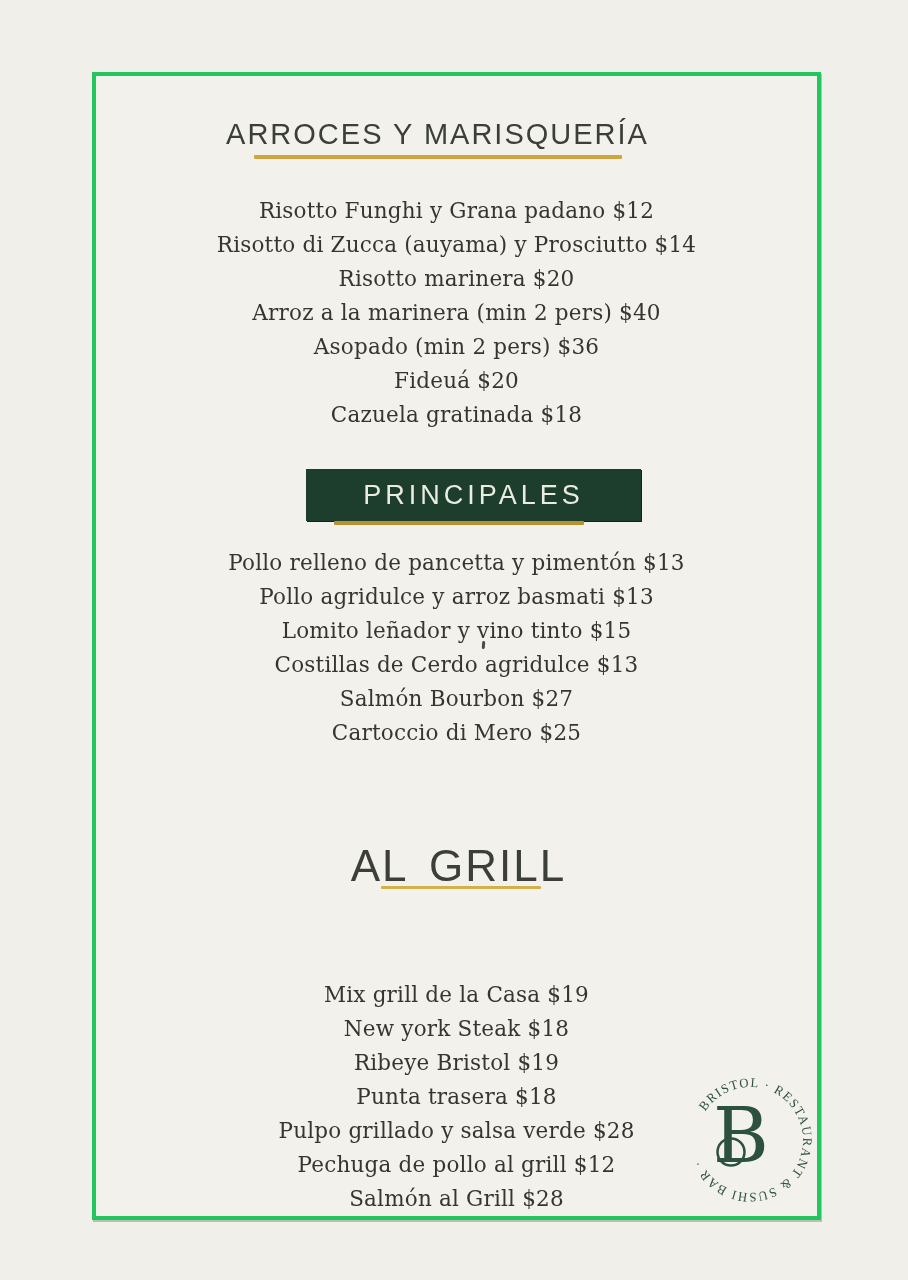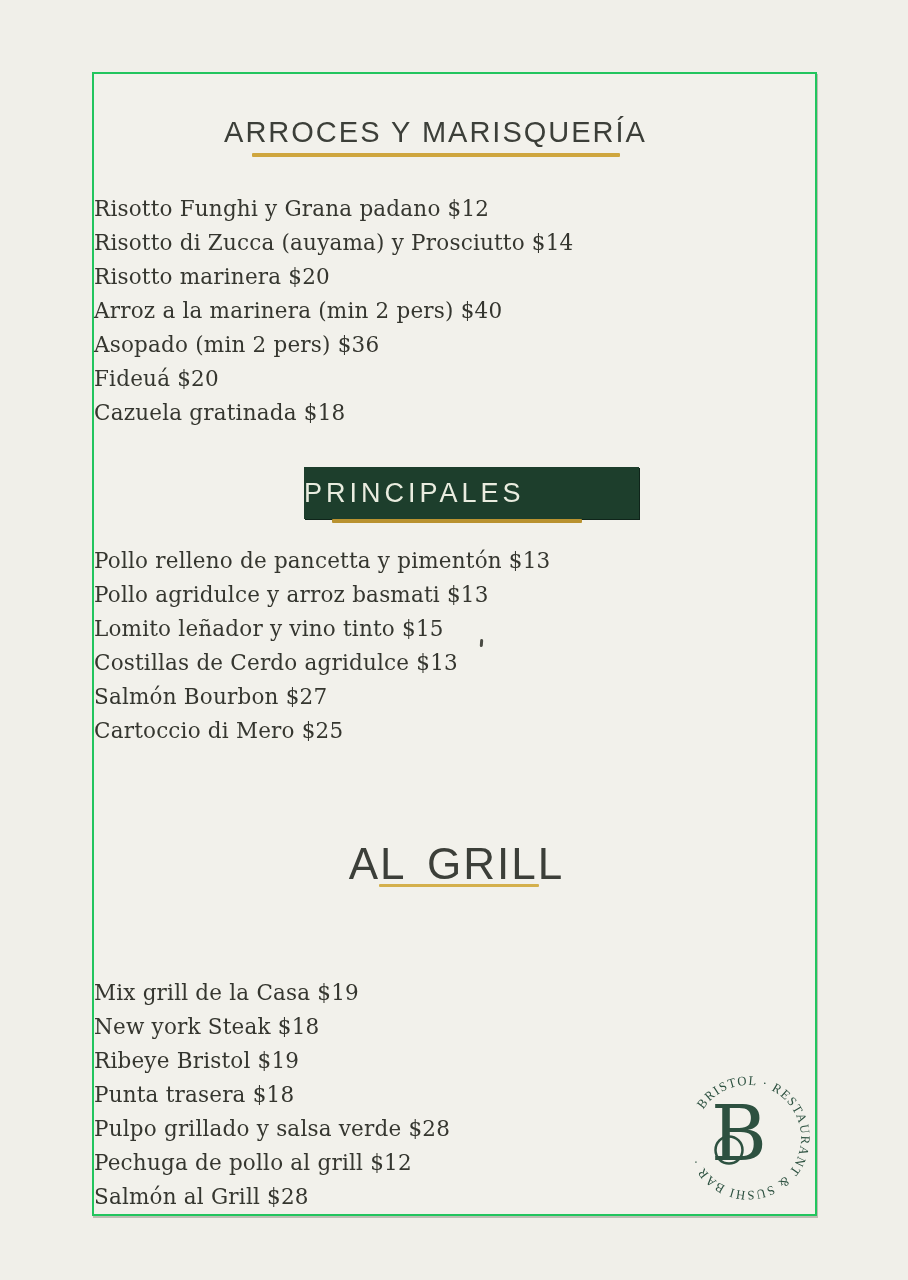"ARROCES Y MARISQUERÍA" .menu-card { border: 2px solid #22c55e -> 4px solid #22c55e }
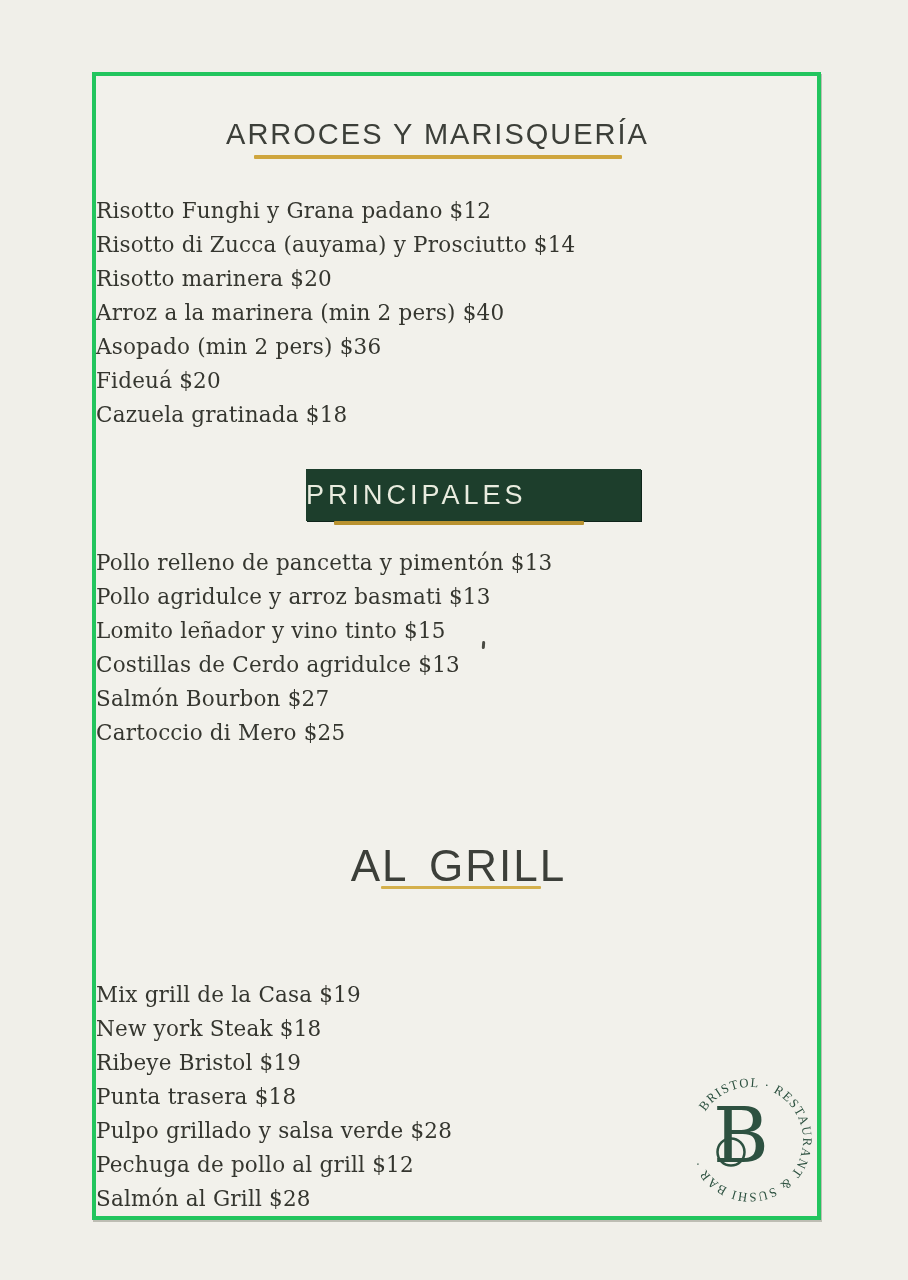"Risotto Funghi y Grana padano" .item-list { text-align: none -> center }
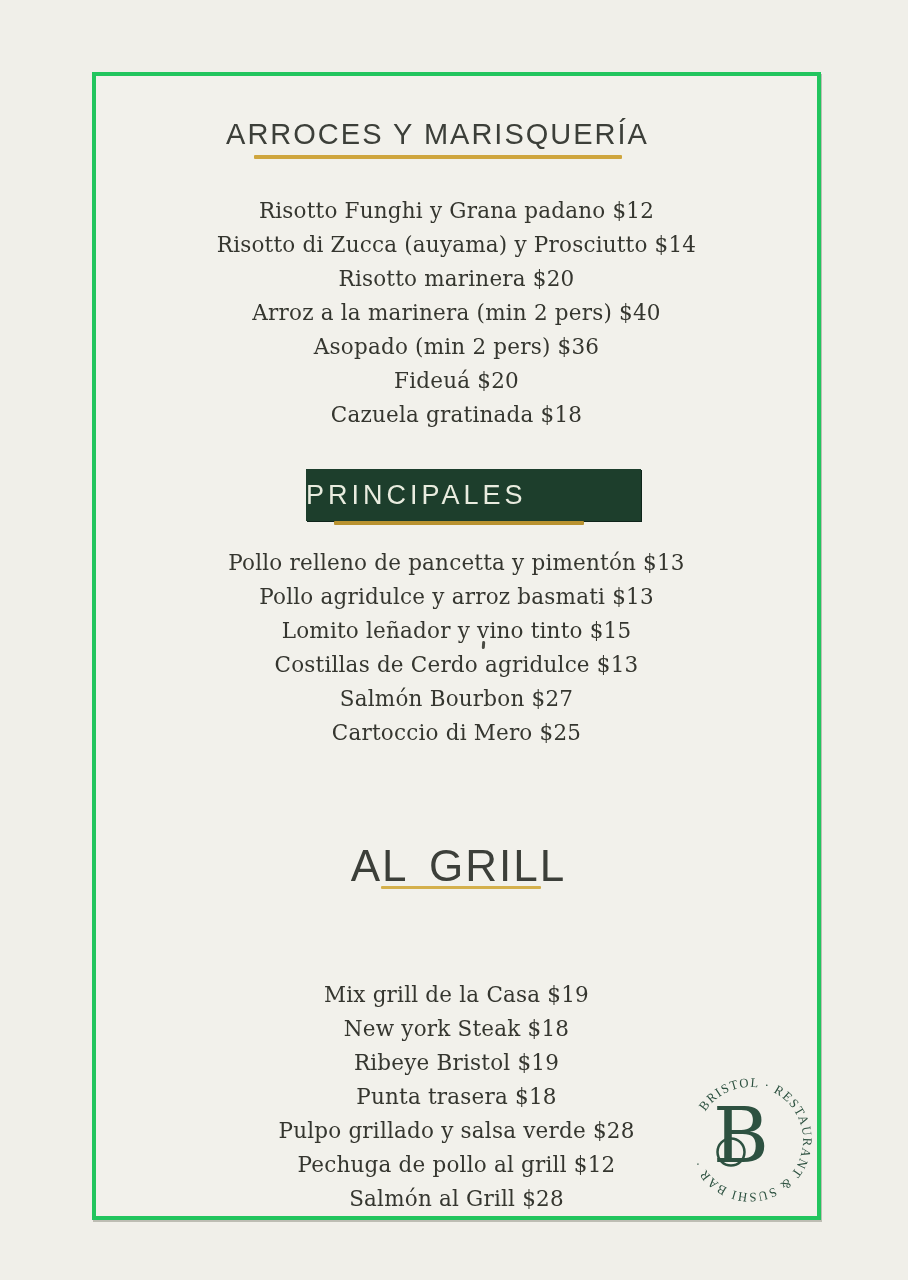"PRINCIPALES" .banner { justify-content: flex-start -> center }
